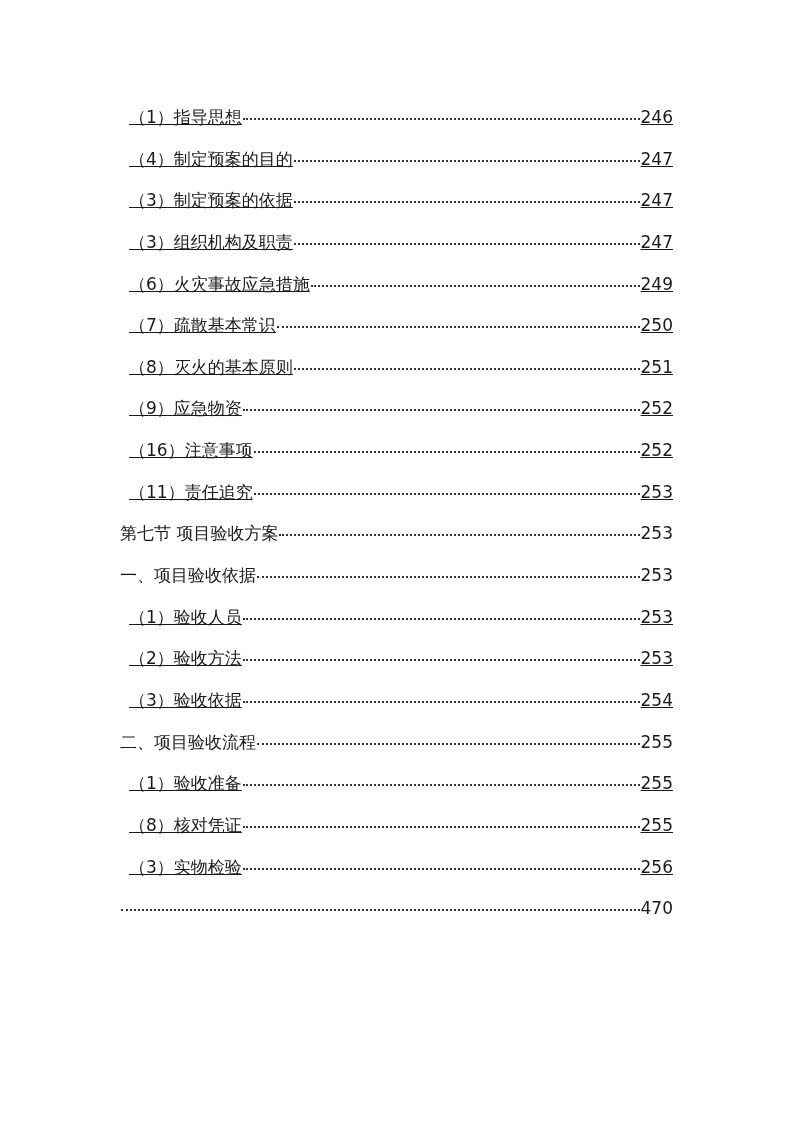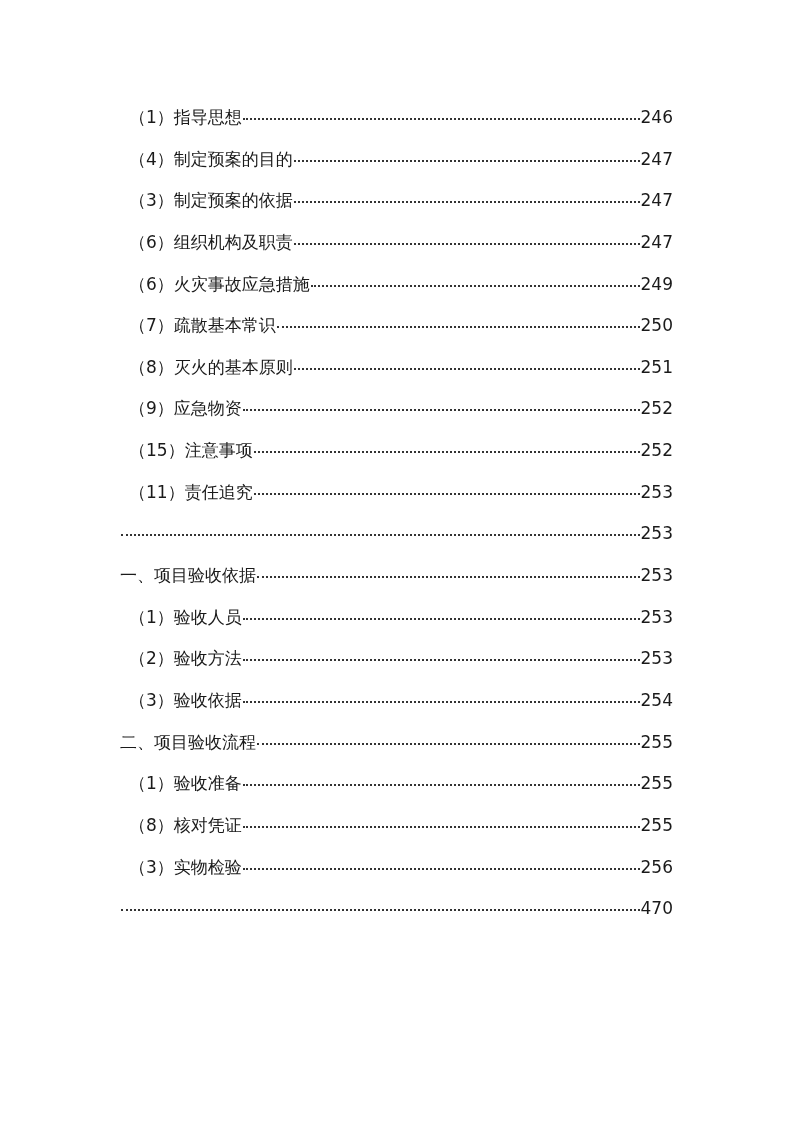"（1）指导思想" .toc-row.level-2 { text-decoration: none -> underline }
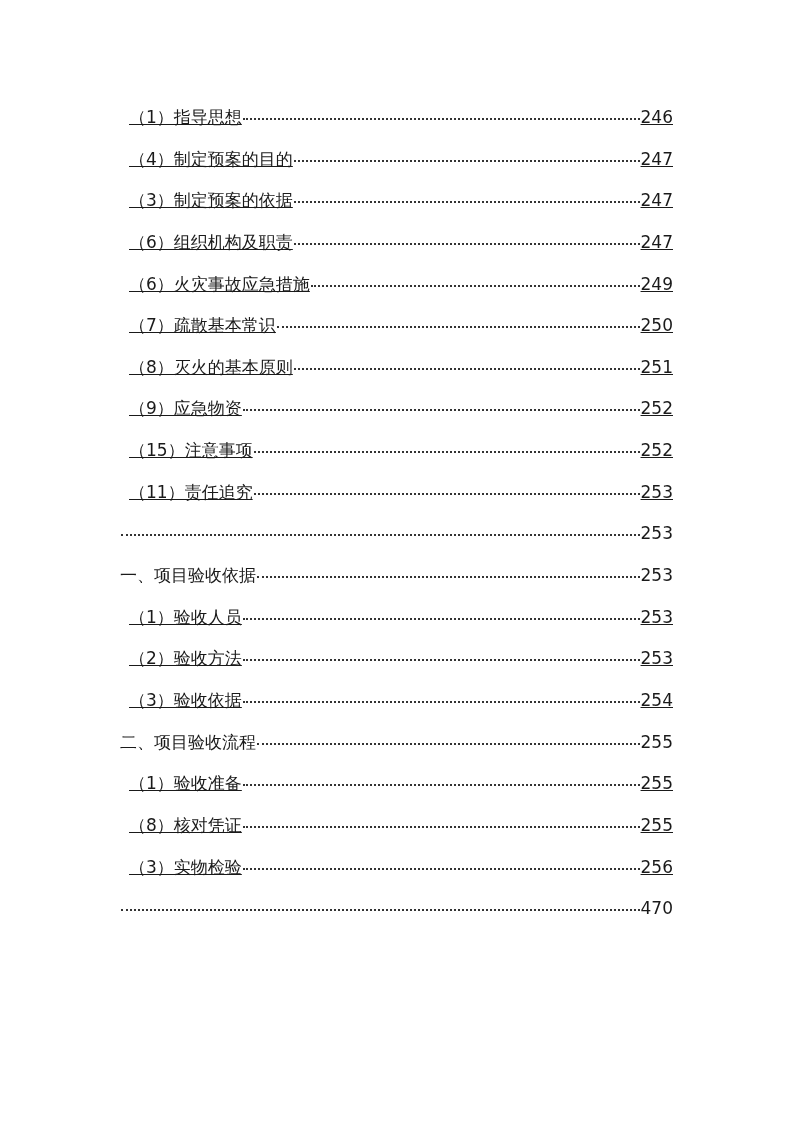"（6）组织机构及职责" span.toc-label { text: 6 -> 3 }
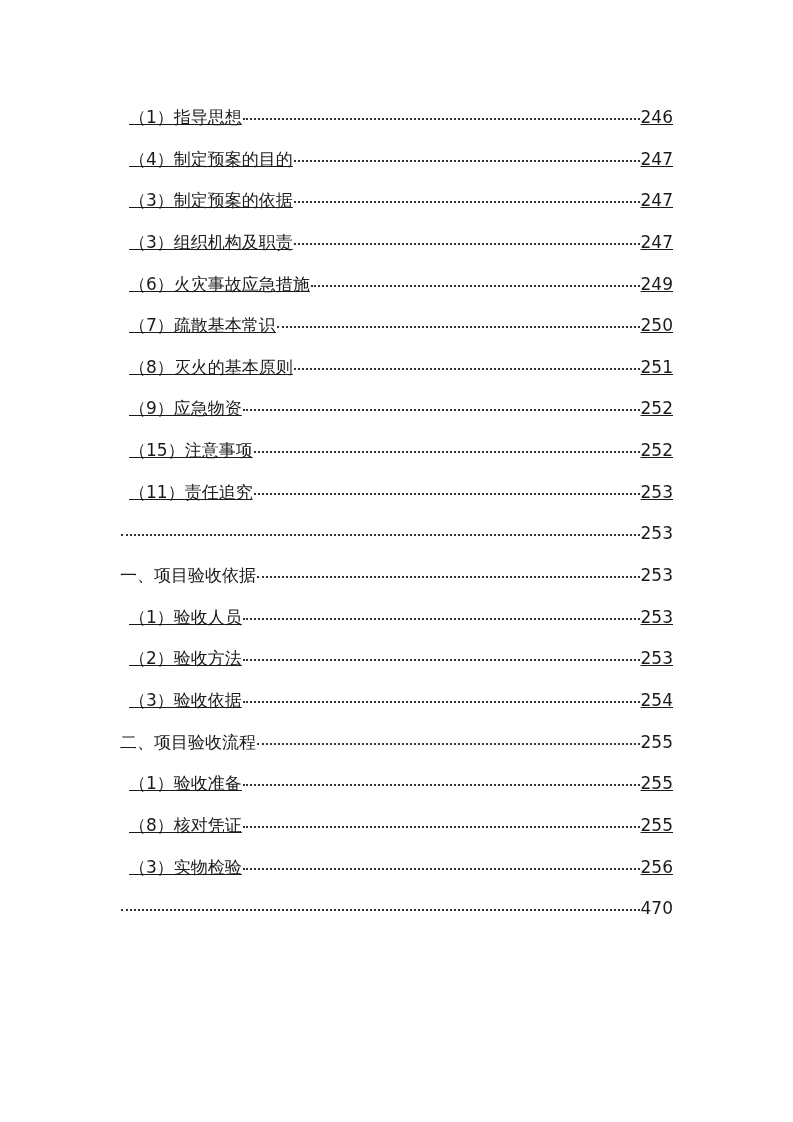"（15）注意事项" span.toc-label { text: 15 -> 16 }
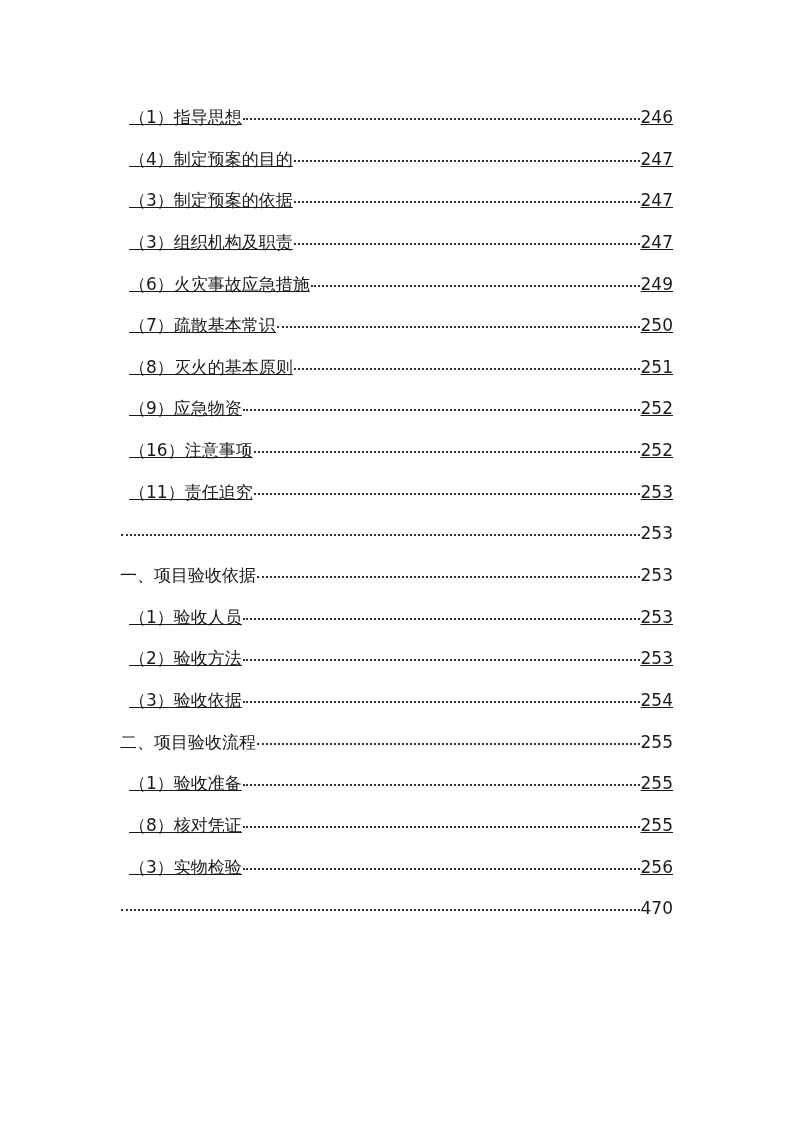"第七节 项目验收方案" span.toc-label { html: none -> <span>第七节 项目验收方案</span> }
